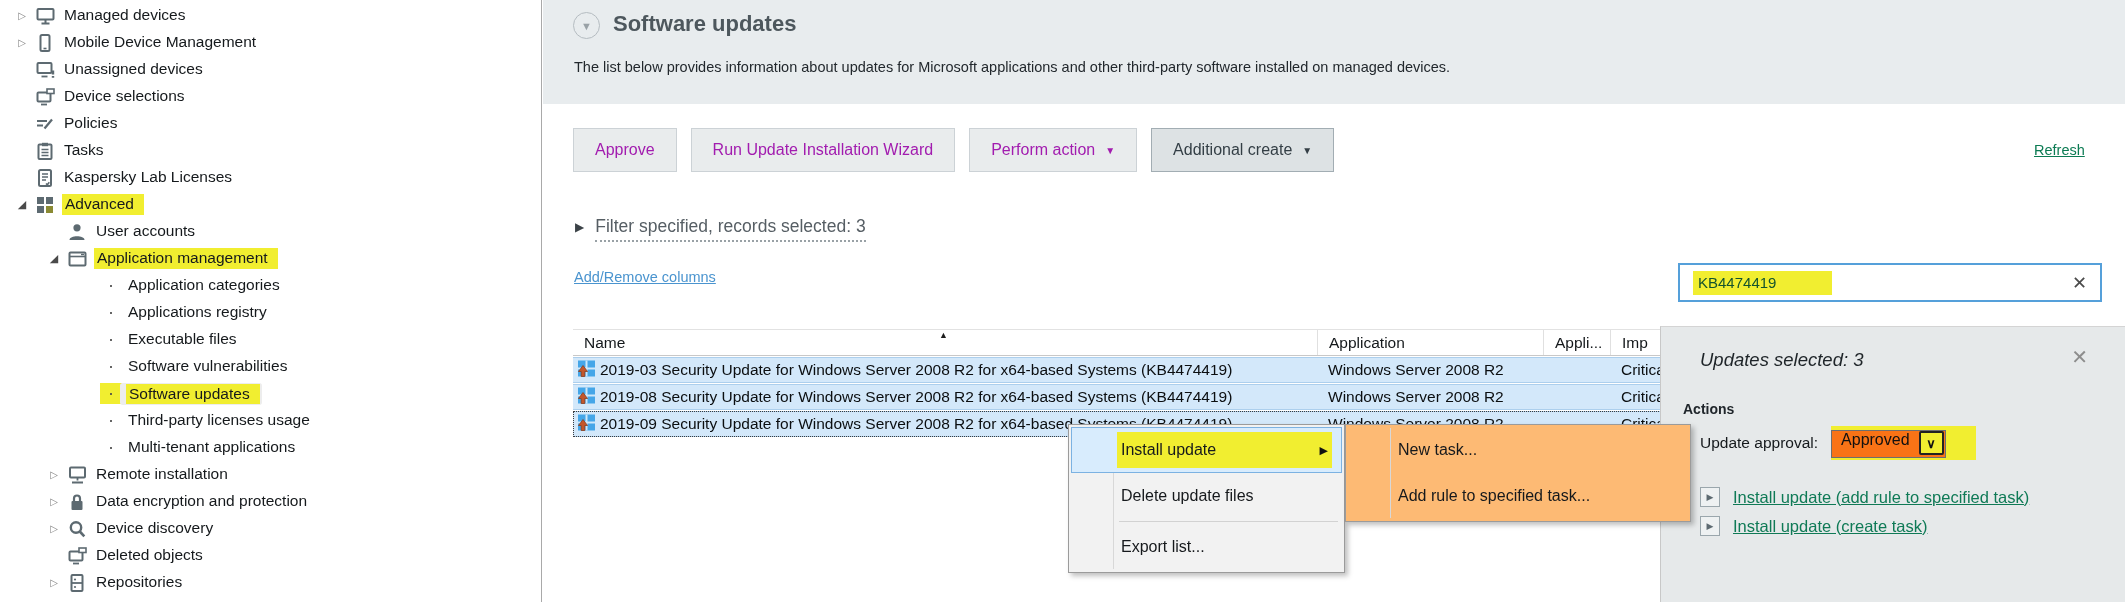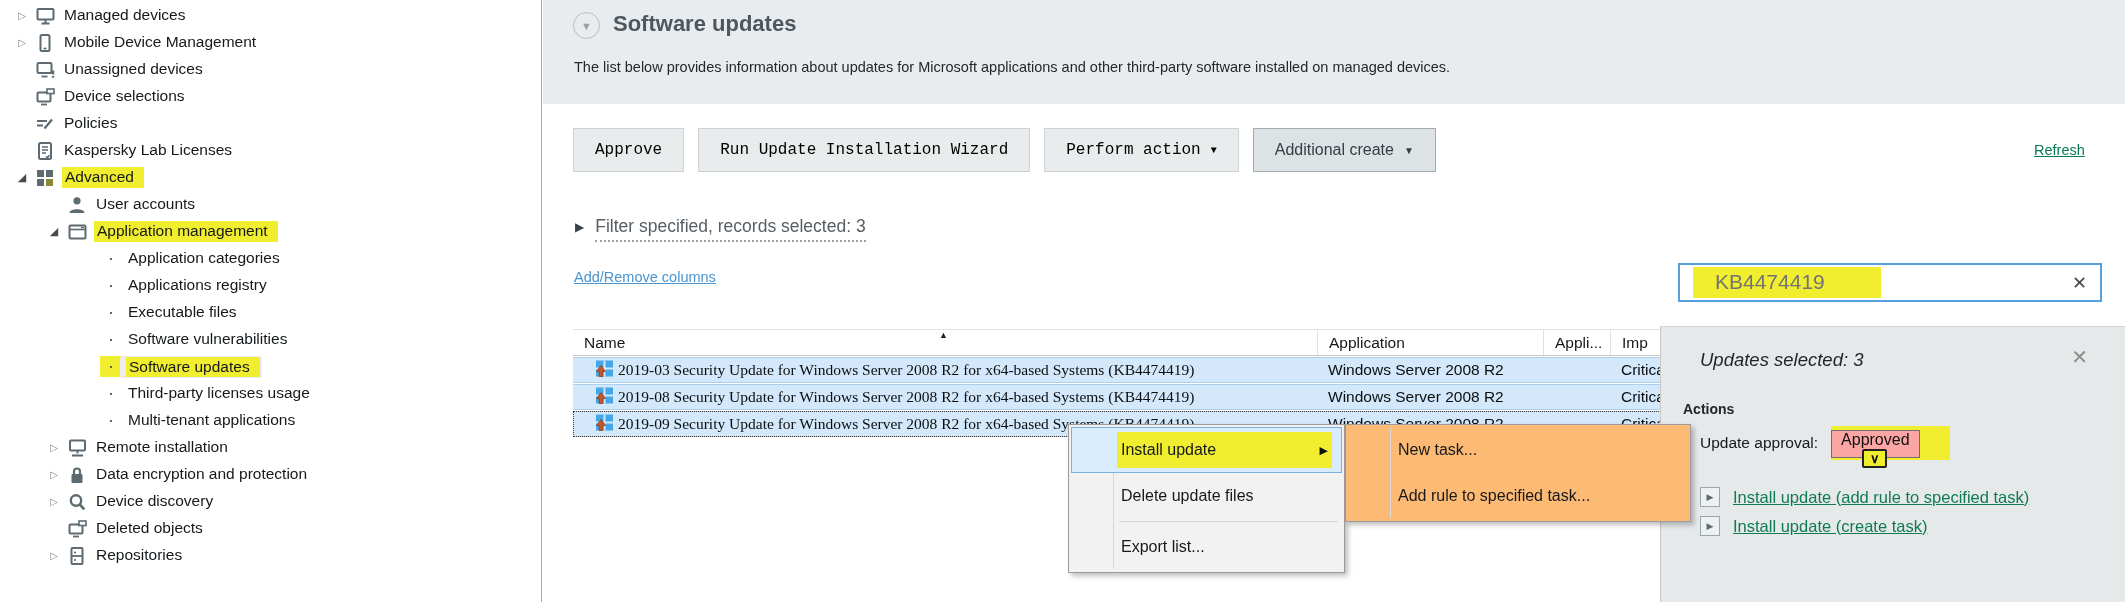"Tasks" div.trow { html: none -> <div> <span>▷</span> <span> <svg> <rect></rect> <rect></rect> <path></path> </svg> </span> <span>Tasks</span> </div> }
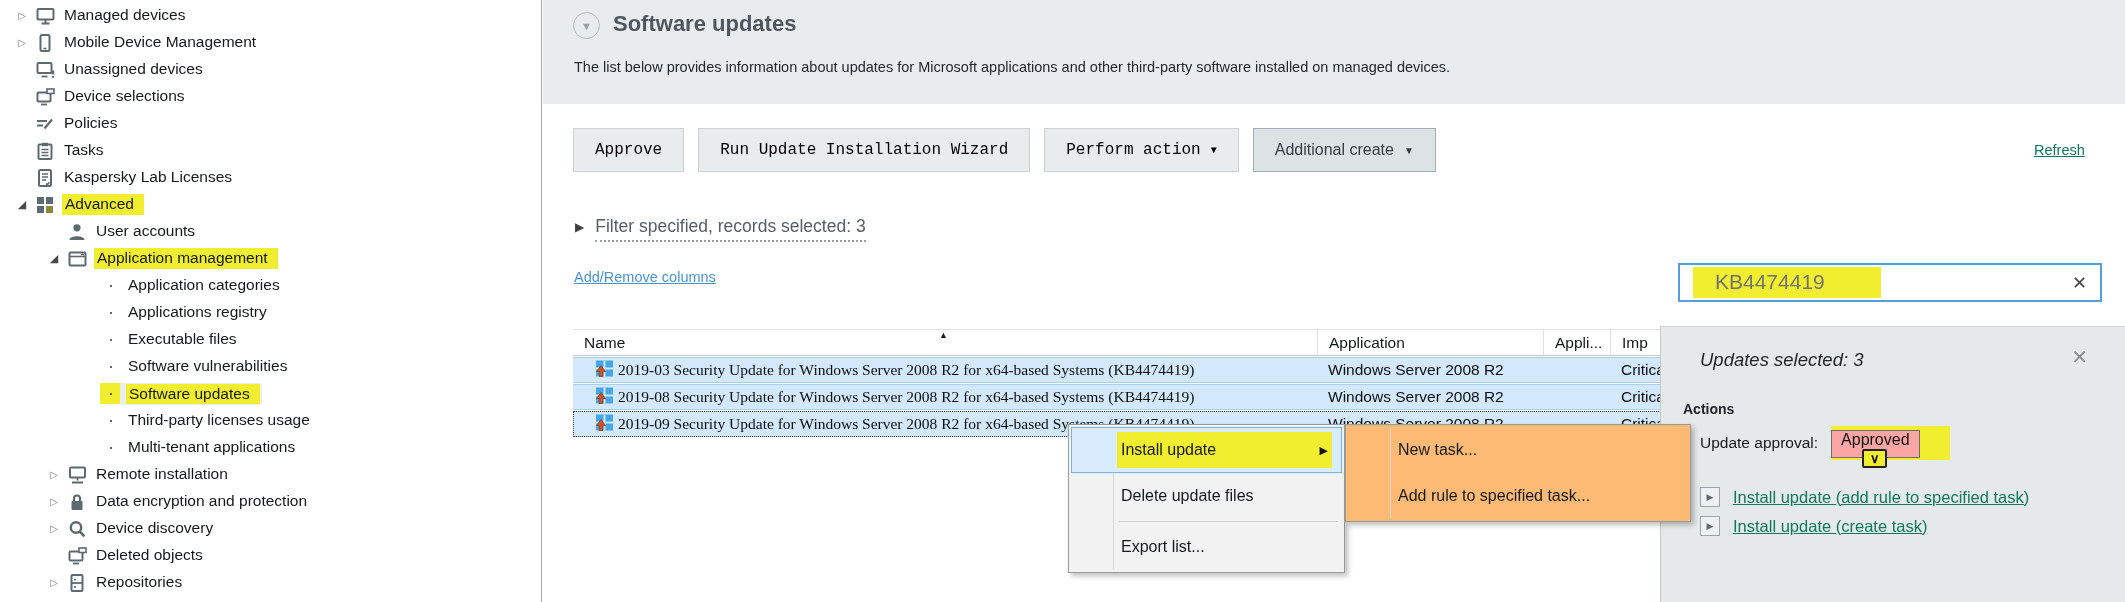"Approve" .btn.disabled { color: #000000 -> #a21caf; font-family: Liberation Mono, monospace -> none }
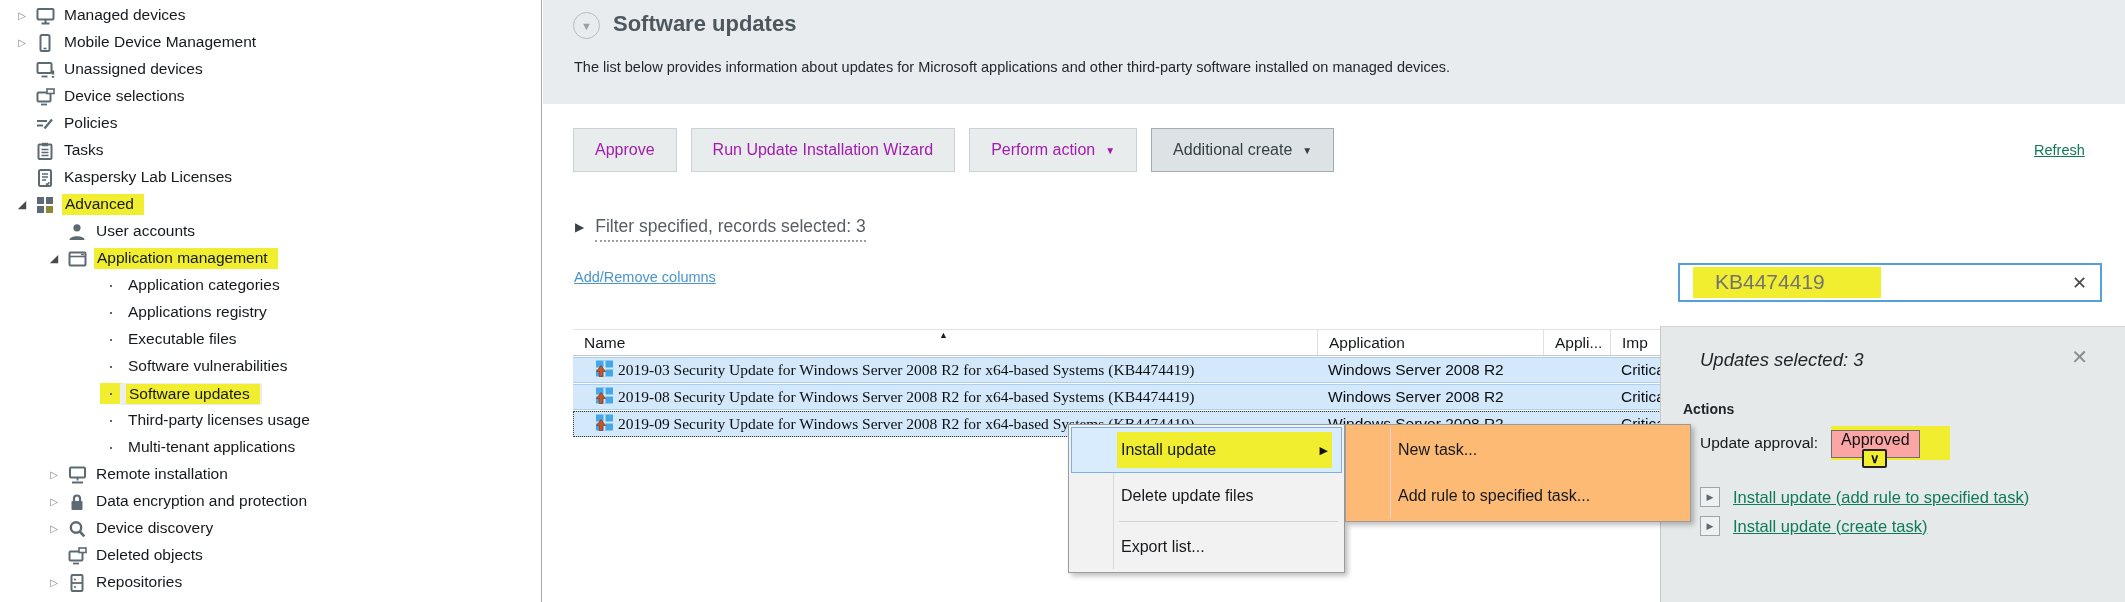"KB4474419" .search-text { color: #737373 -> #14532d; font-size: 21px -> 15px; padding: 3px 56px 4px 22px -> 3px 56px 4px 5px }
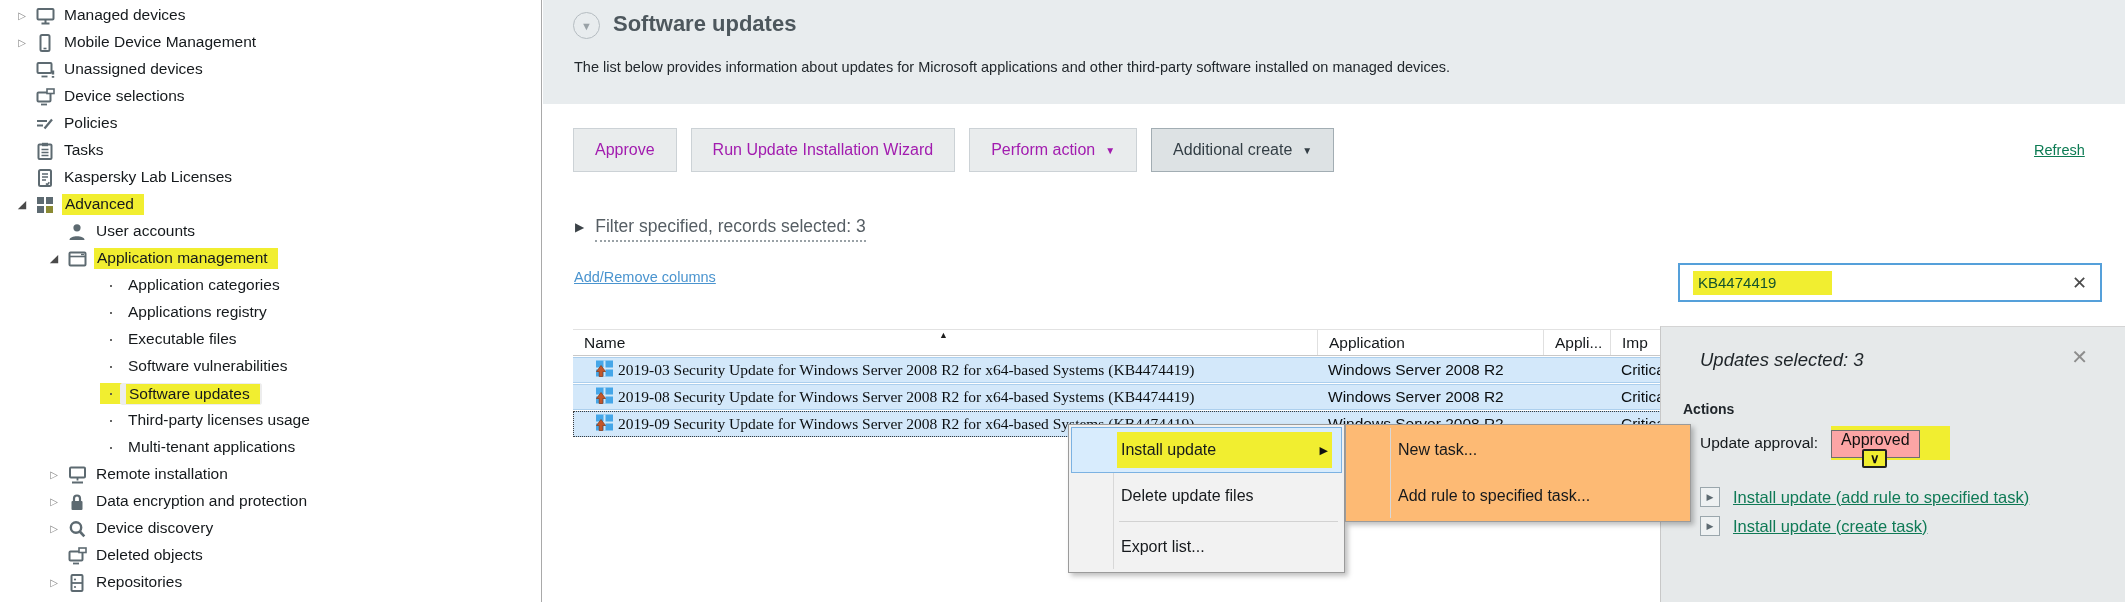"2019-03 Security Update for Windows" .c-name { font-family: Liberation Serif, serif -> none; padding-left: 20px -> 2px }
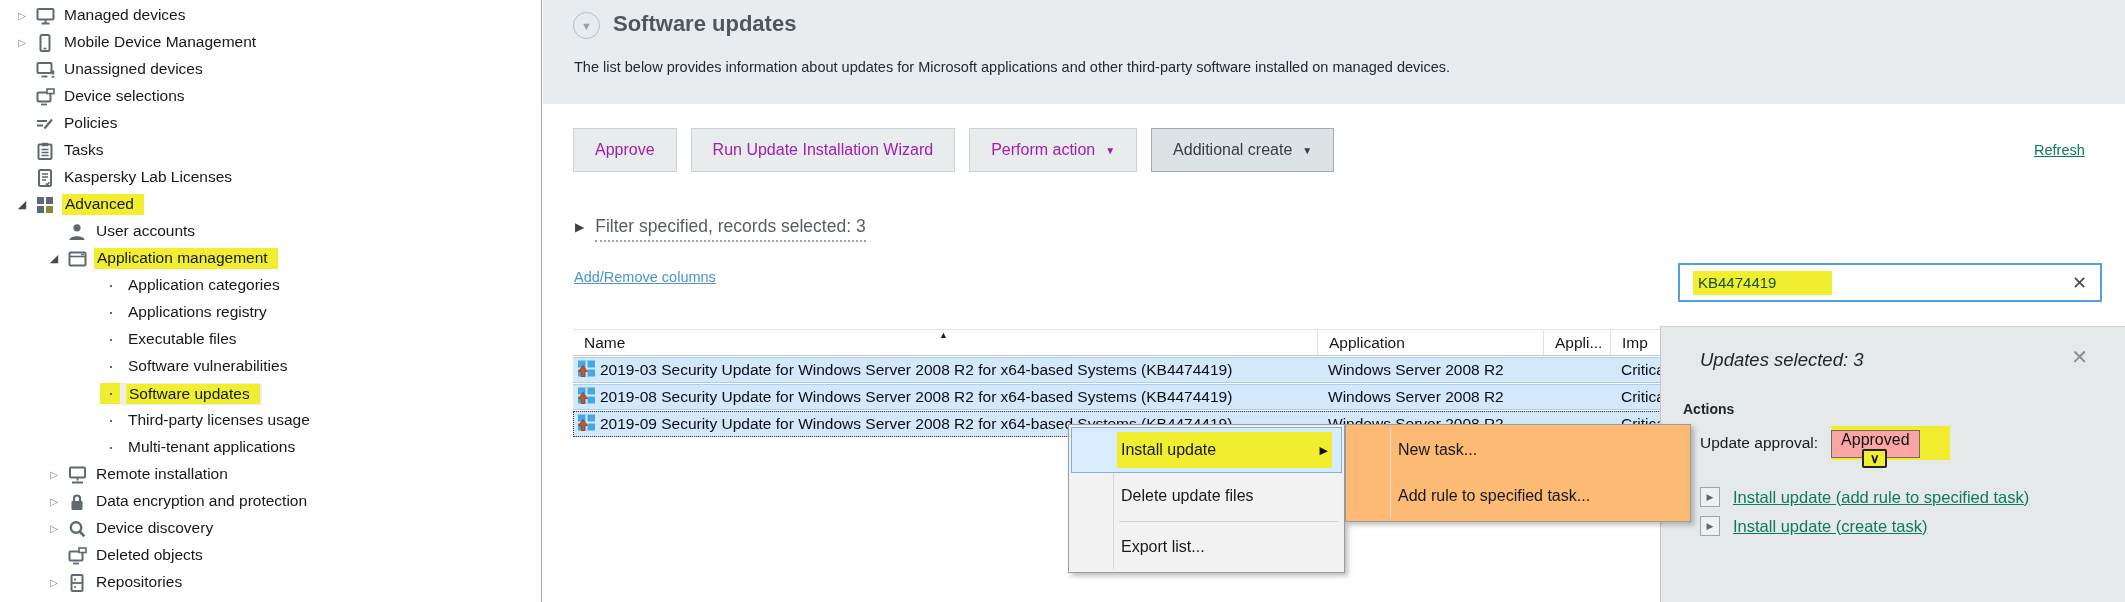"Approved" .sel-box { align-items: center -> none; background: #fca5a5 -> #f97316; flex-direction: column -> none }
